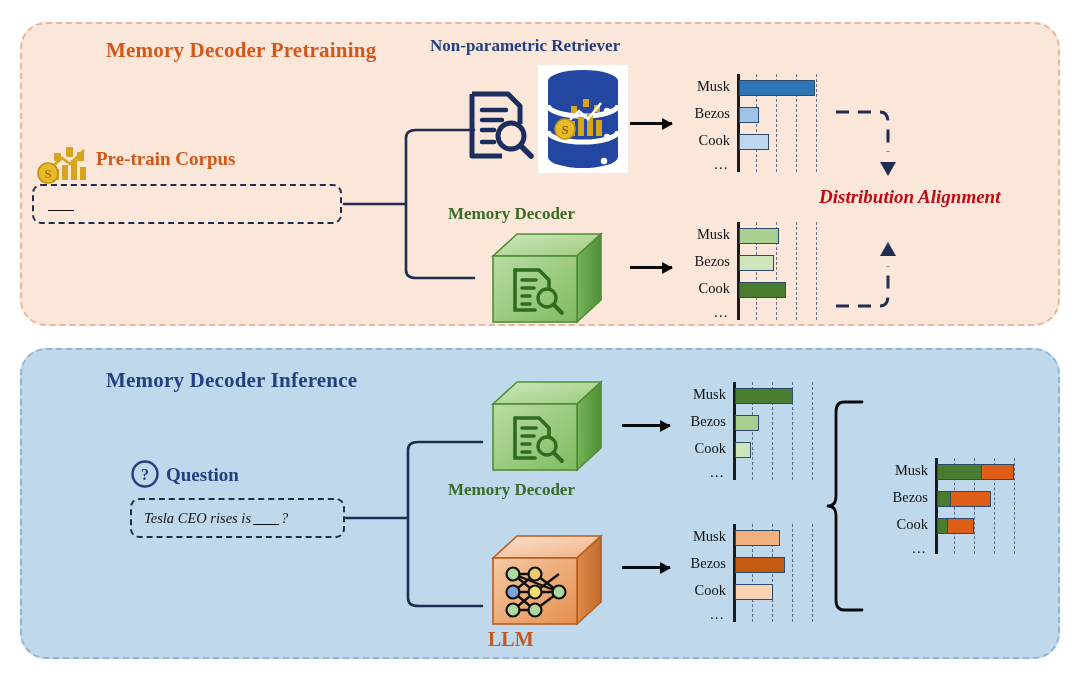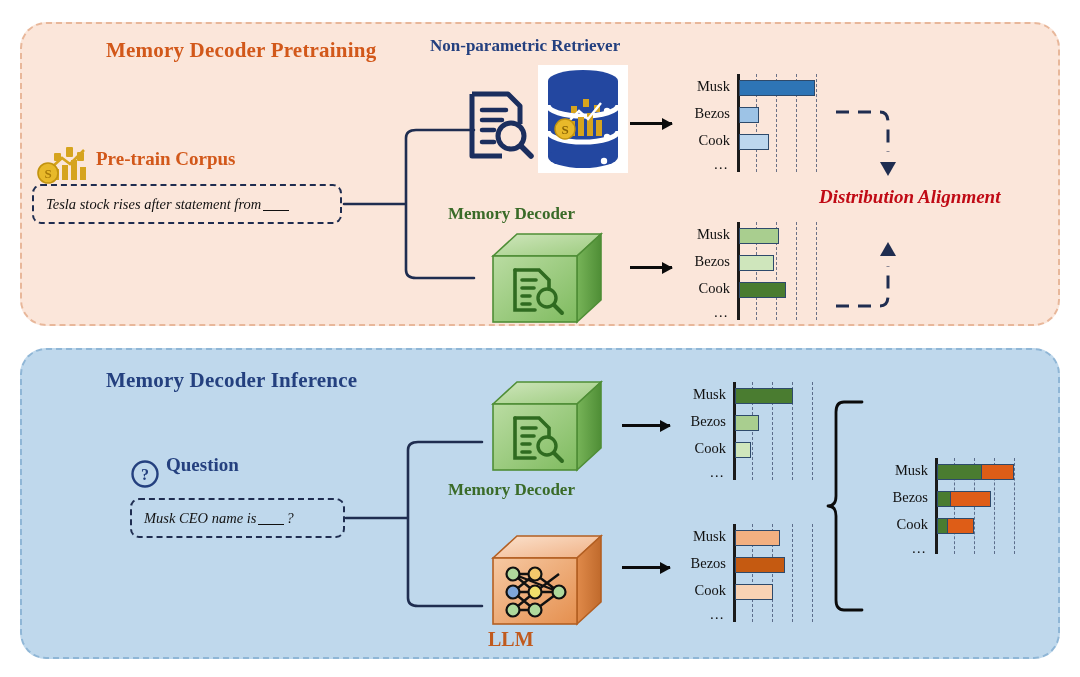"Tesla stock rises after statement" span { html: <span>Tesla stock rises after statement from</span> -> none }
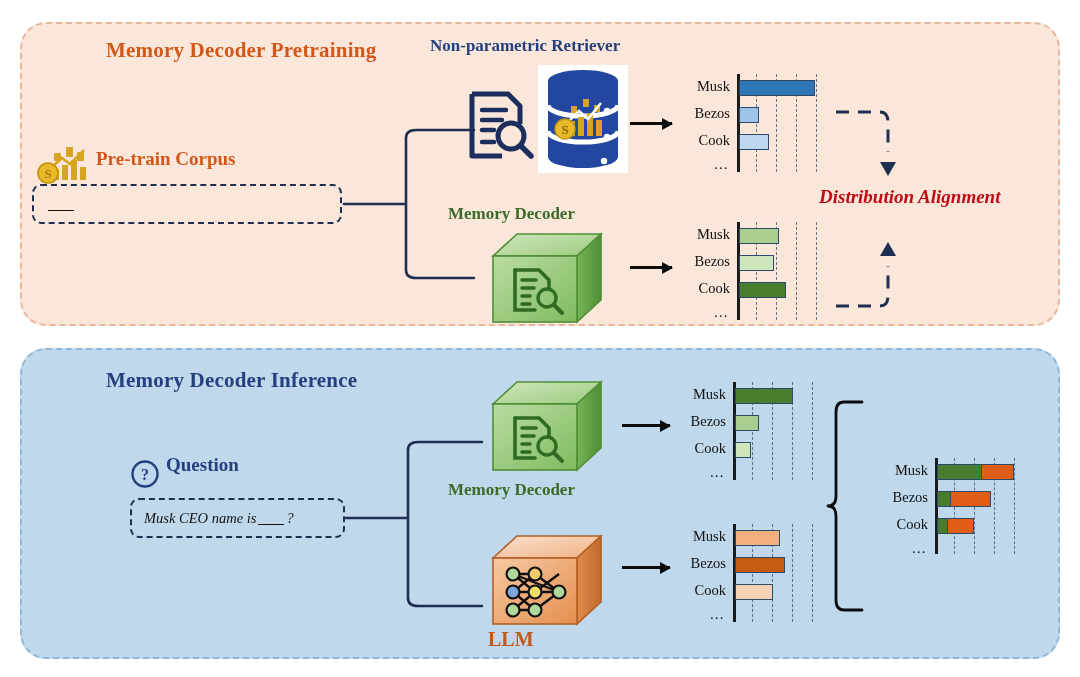"Question" div.q-label { top: 454px -> 464px }
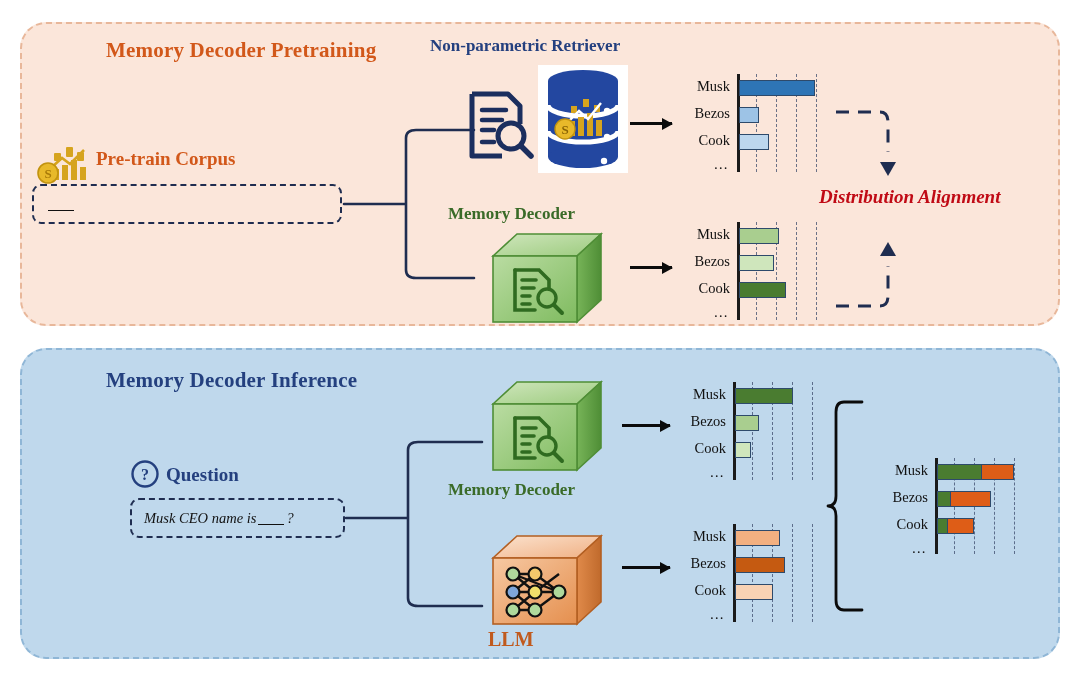"Musk CEO name is" span { text: Musk CEO name -> Tesla CEO rises }
